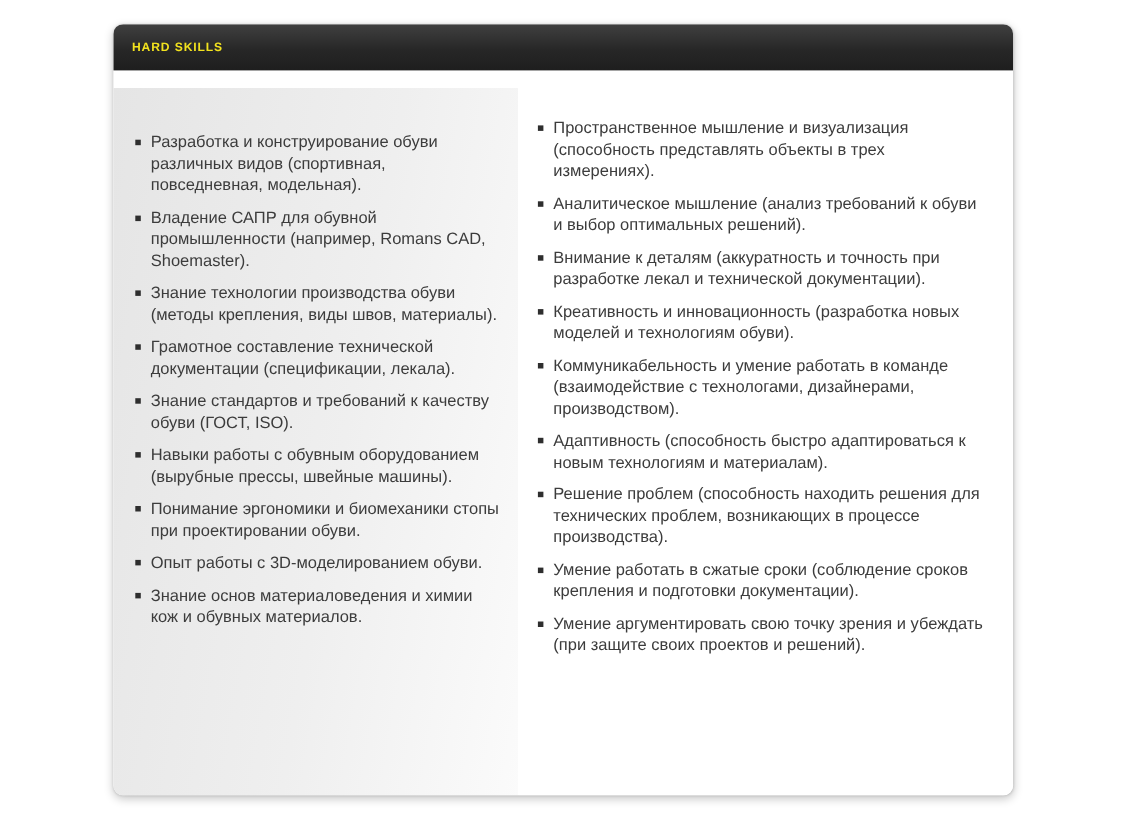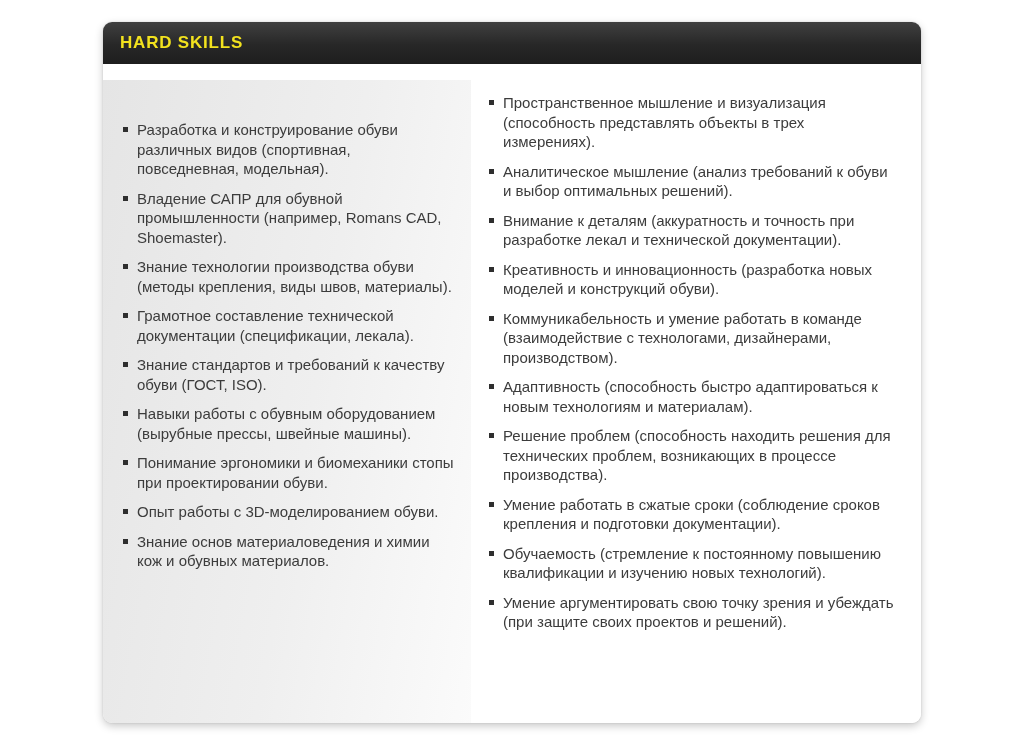"HARD SKILLS" .header-cell { font-size: 17px -> 11px }
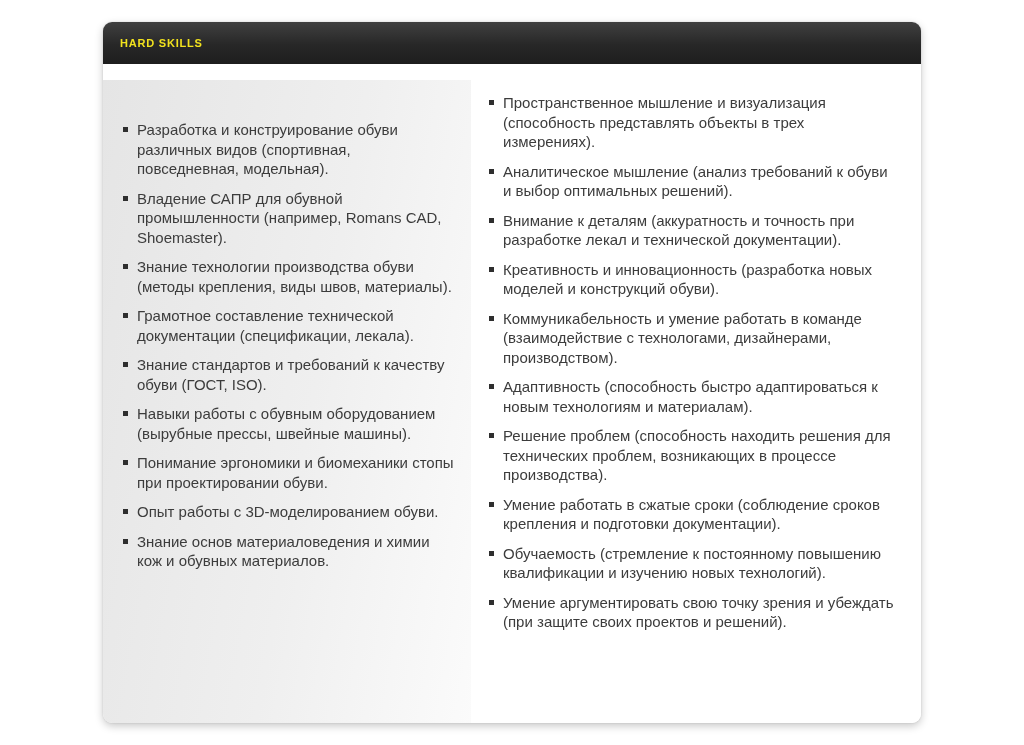"Пространственное мышление и визуализация" .col.right { margin-top: none -> 14px }
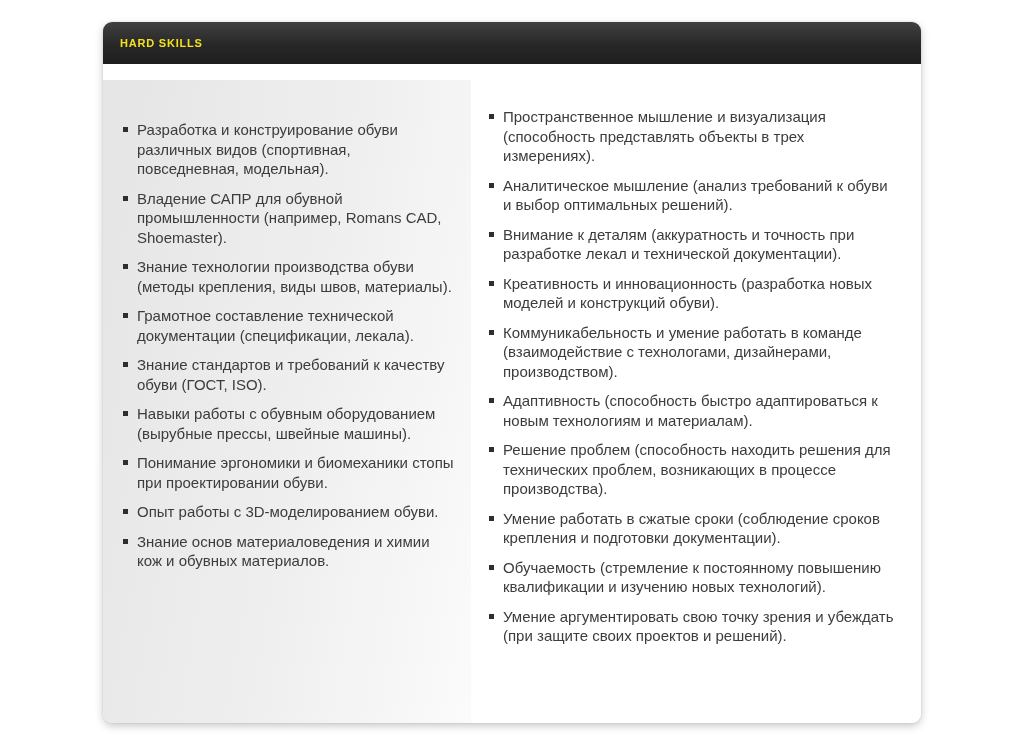"Креативность и инновационность" span { text: конструкций -> технологиям }
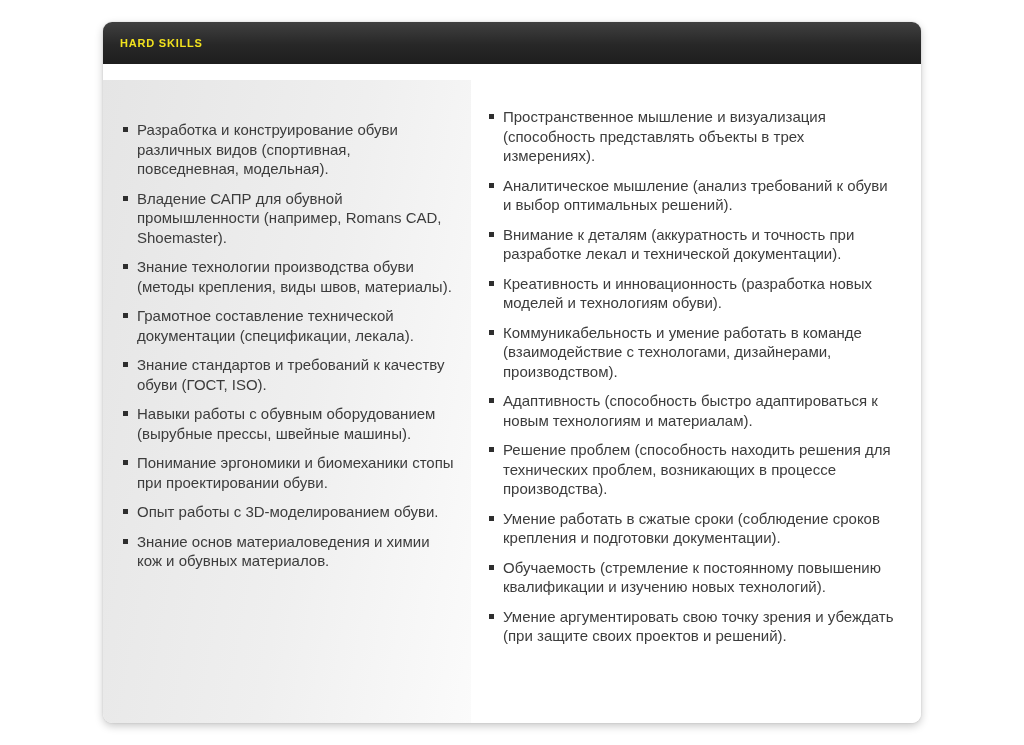"Обучаемость (стремление к постоянному" li { html: <li><span></span><span>Обучаемость (стремление к постоянному повышению квалификации и изучению новых технологий).</span></li> -> none }
